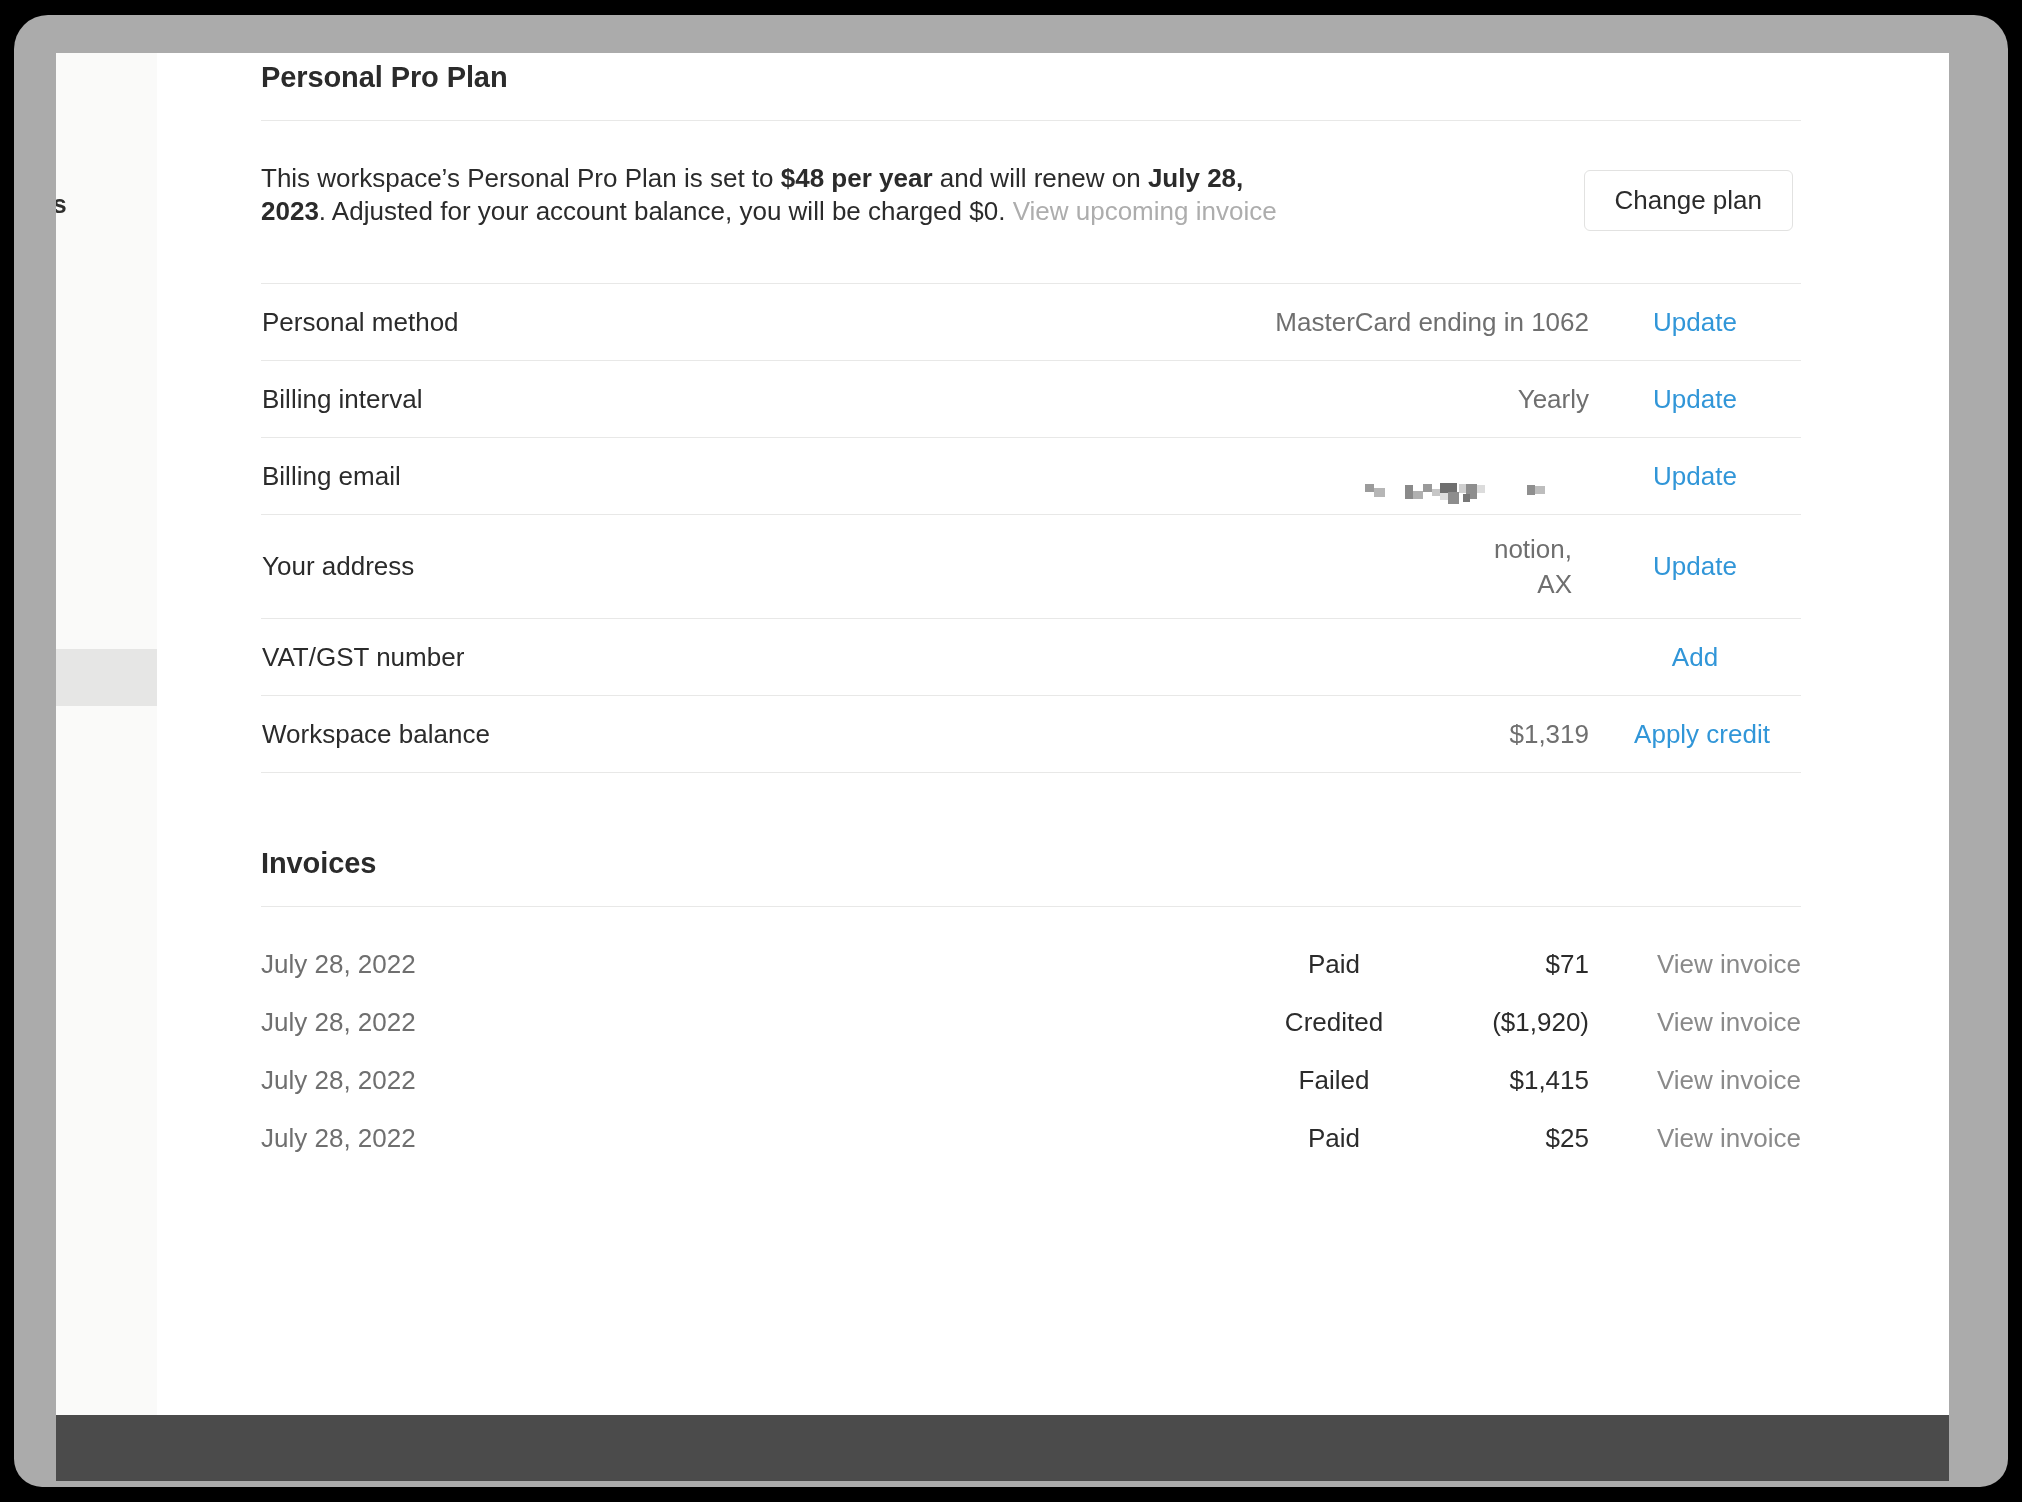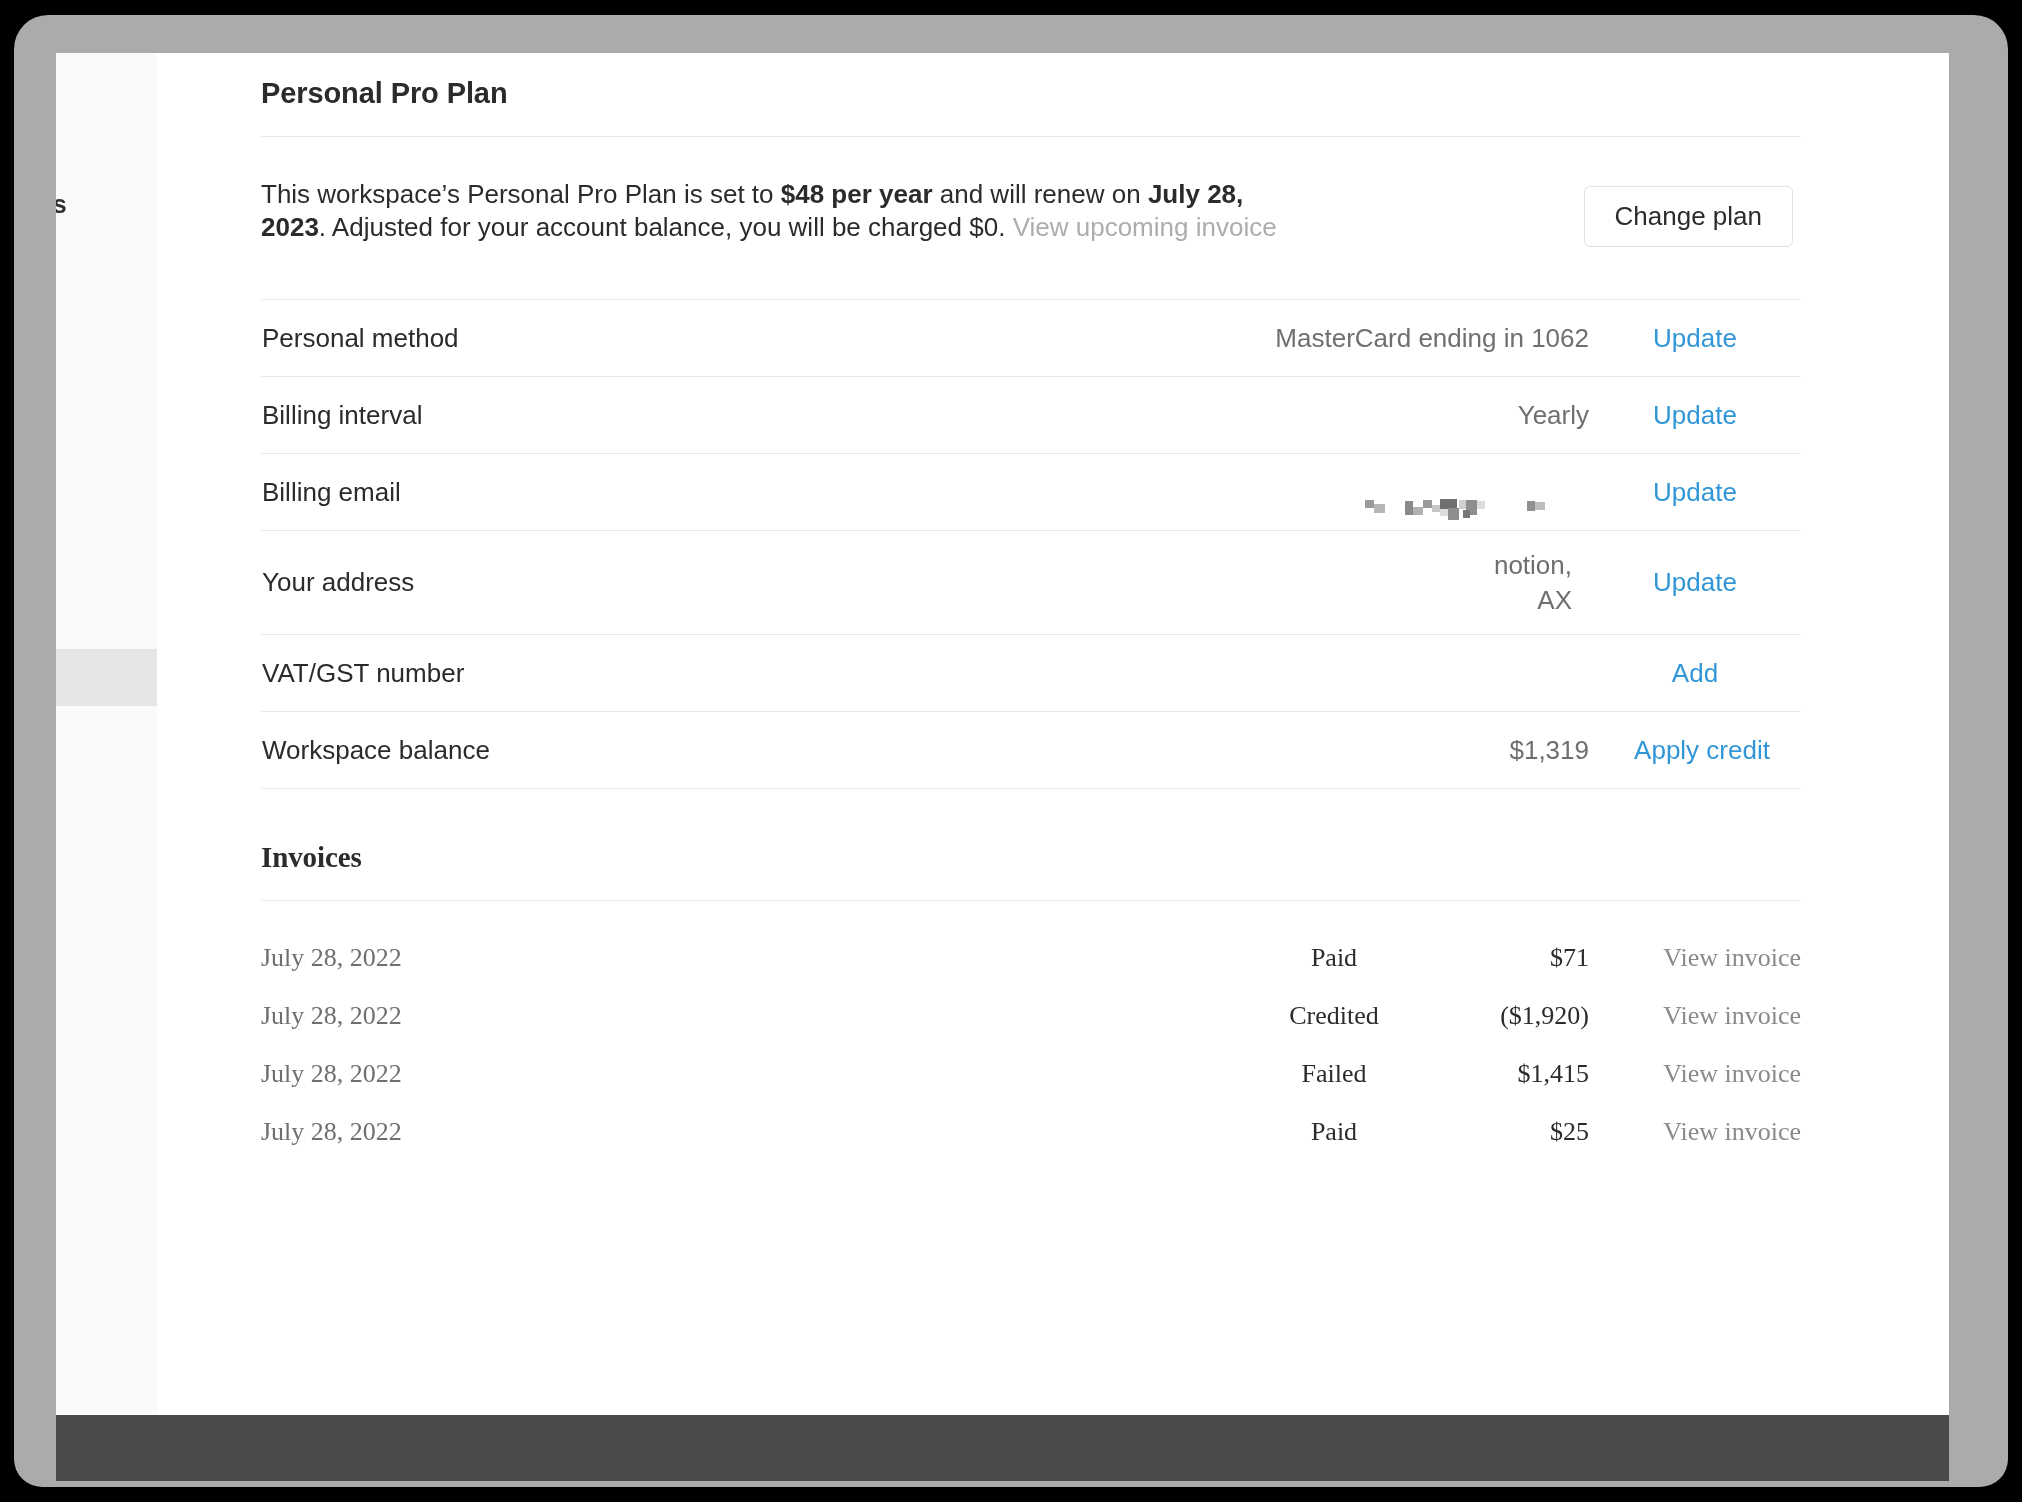"Personal Pro Plan" .content { top: 24px -> 8px }
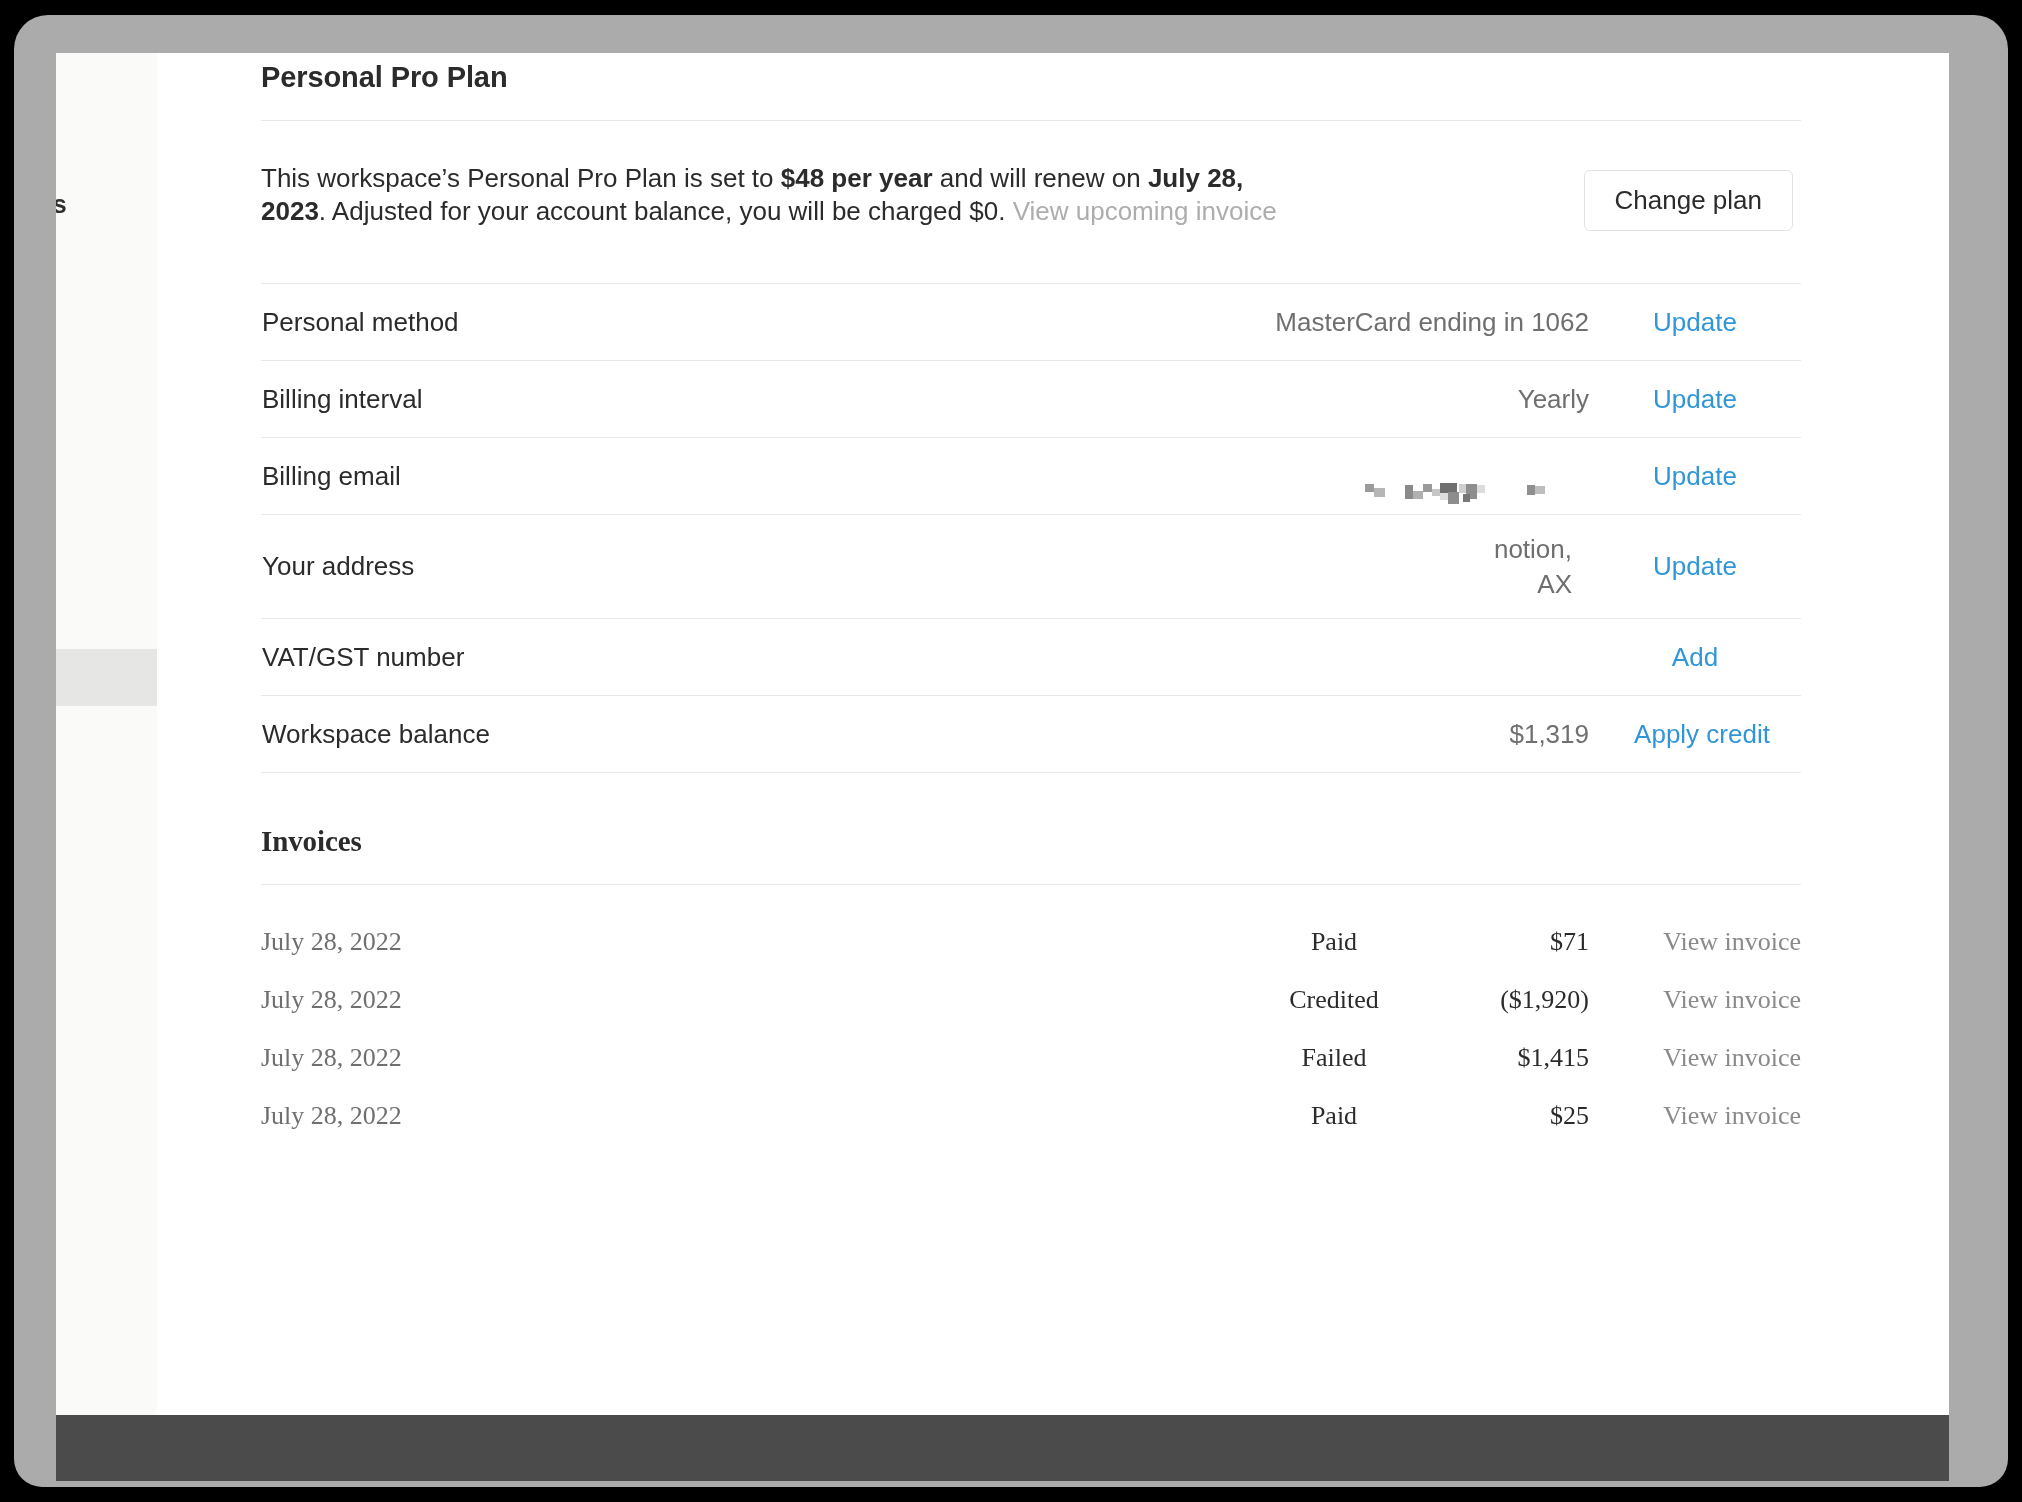"Invoices" .invoices-wrap { font-family: Liberation Serif, serif -> none; margin-top: 52px -> 74px }
